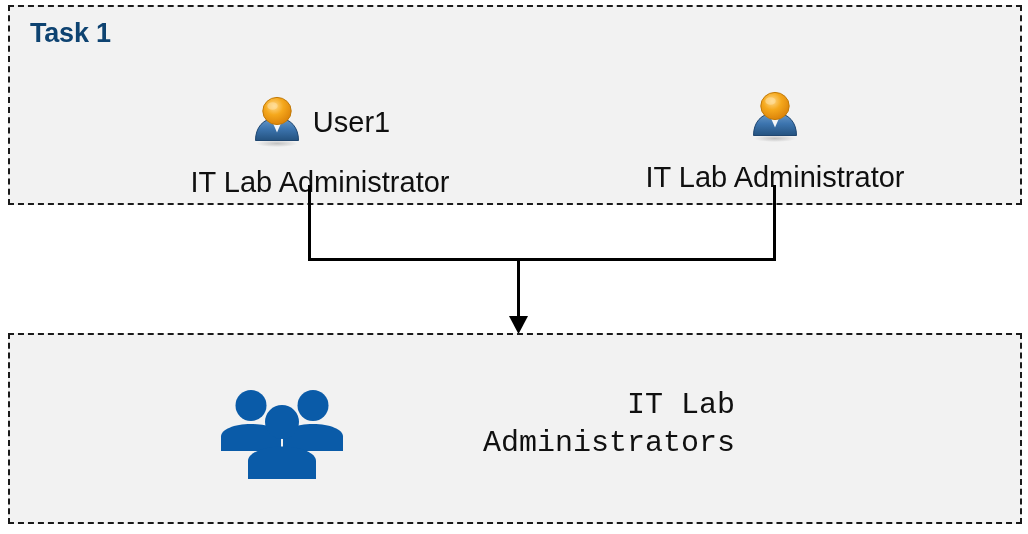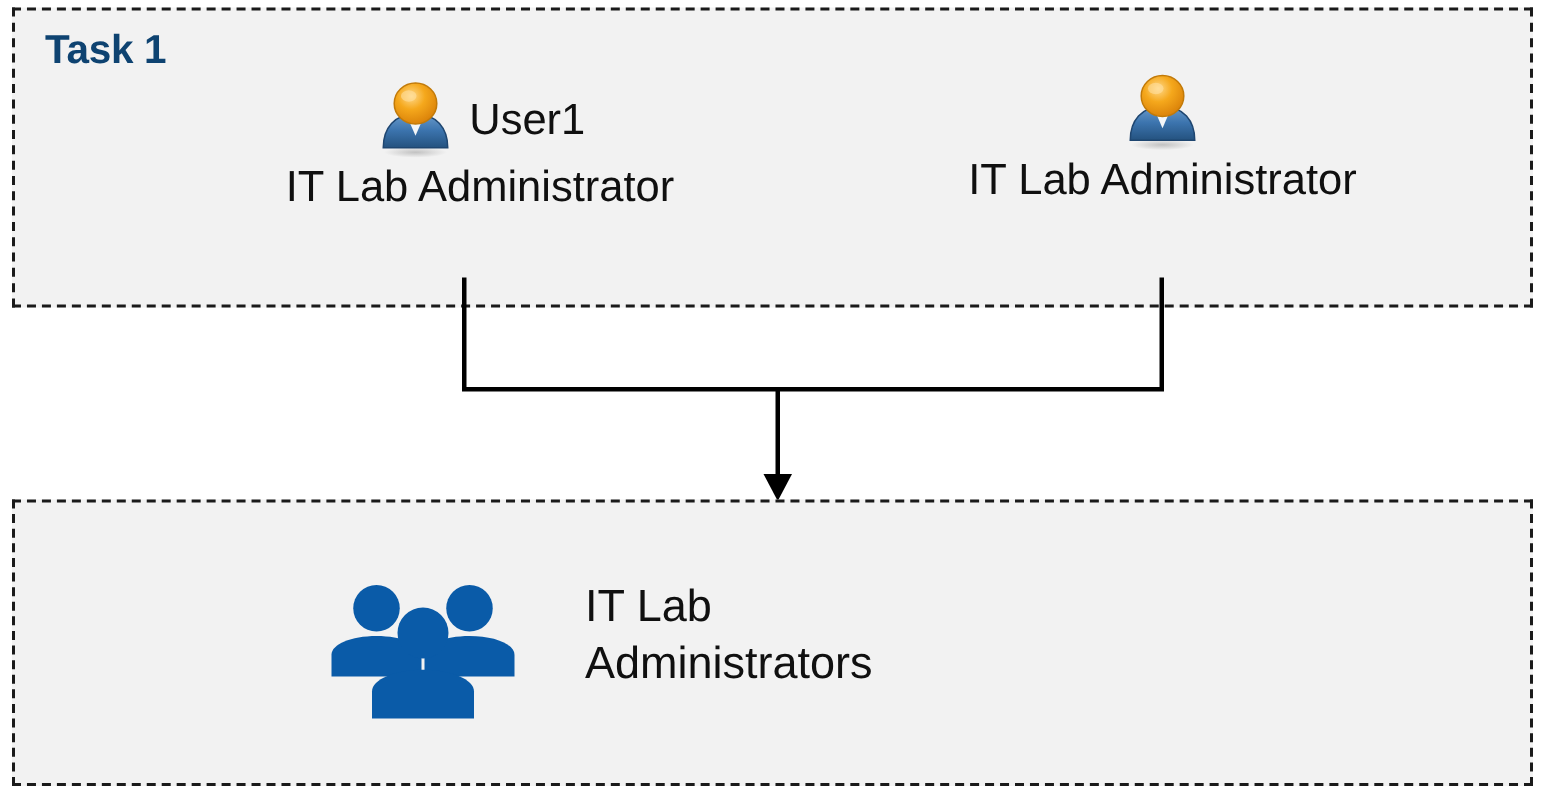"User1" .person-row { margin-top: none -> 42px }
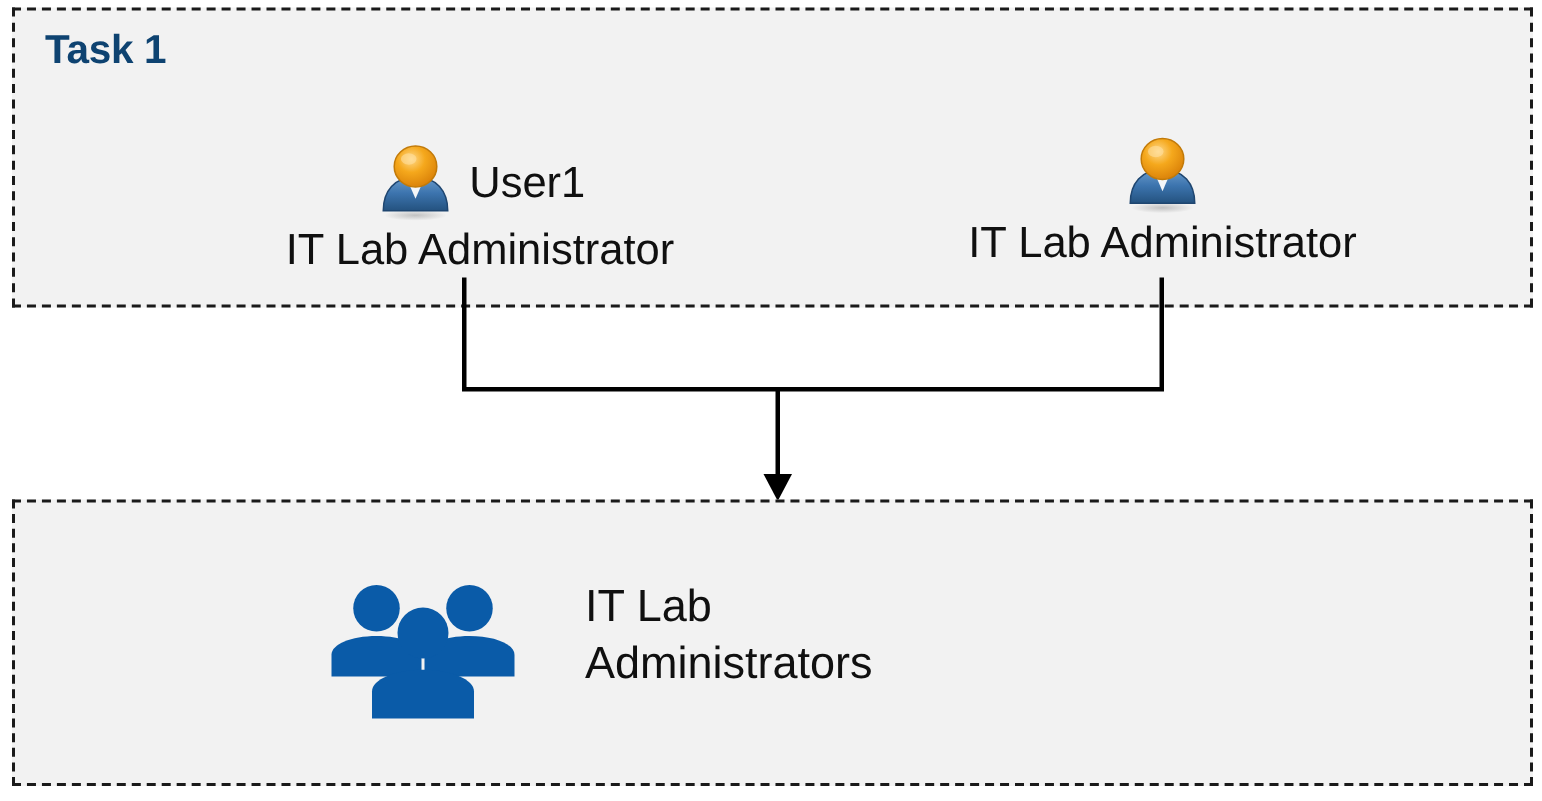"IT Lab Administrator" .person-role { margin-top: 2px -> 17px }
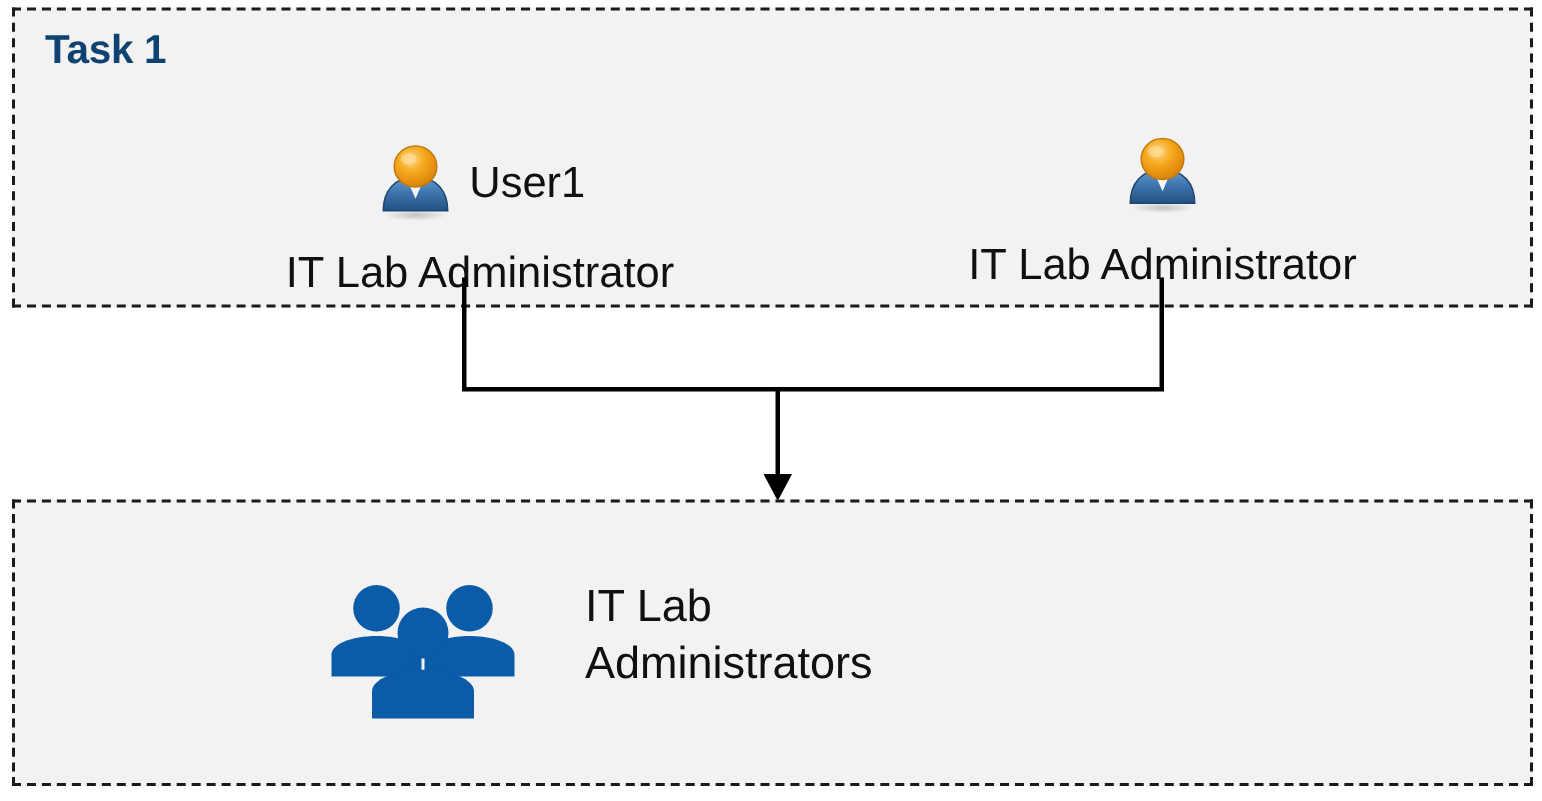"IT Lab" #group-label { font-family: none -> Liberation Mono, monospace; text-align: left -> right }
